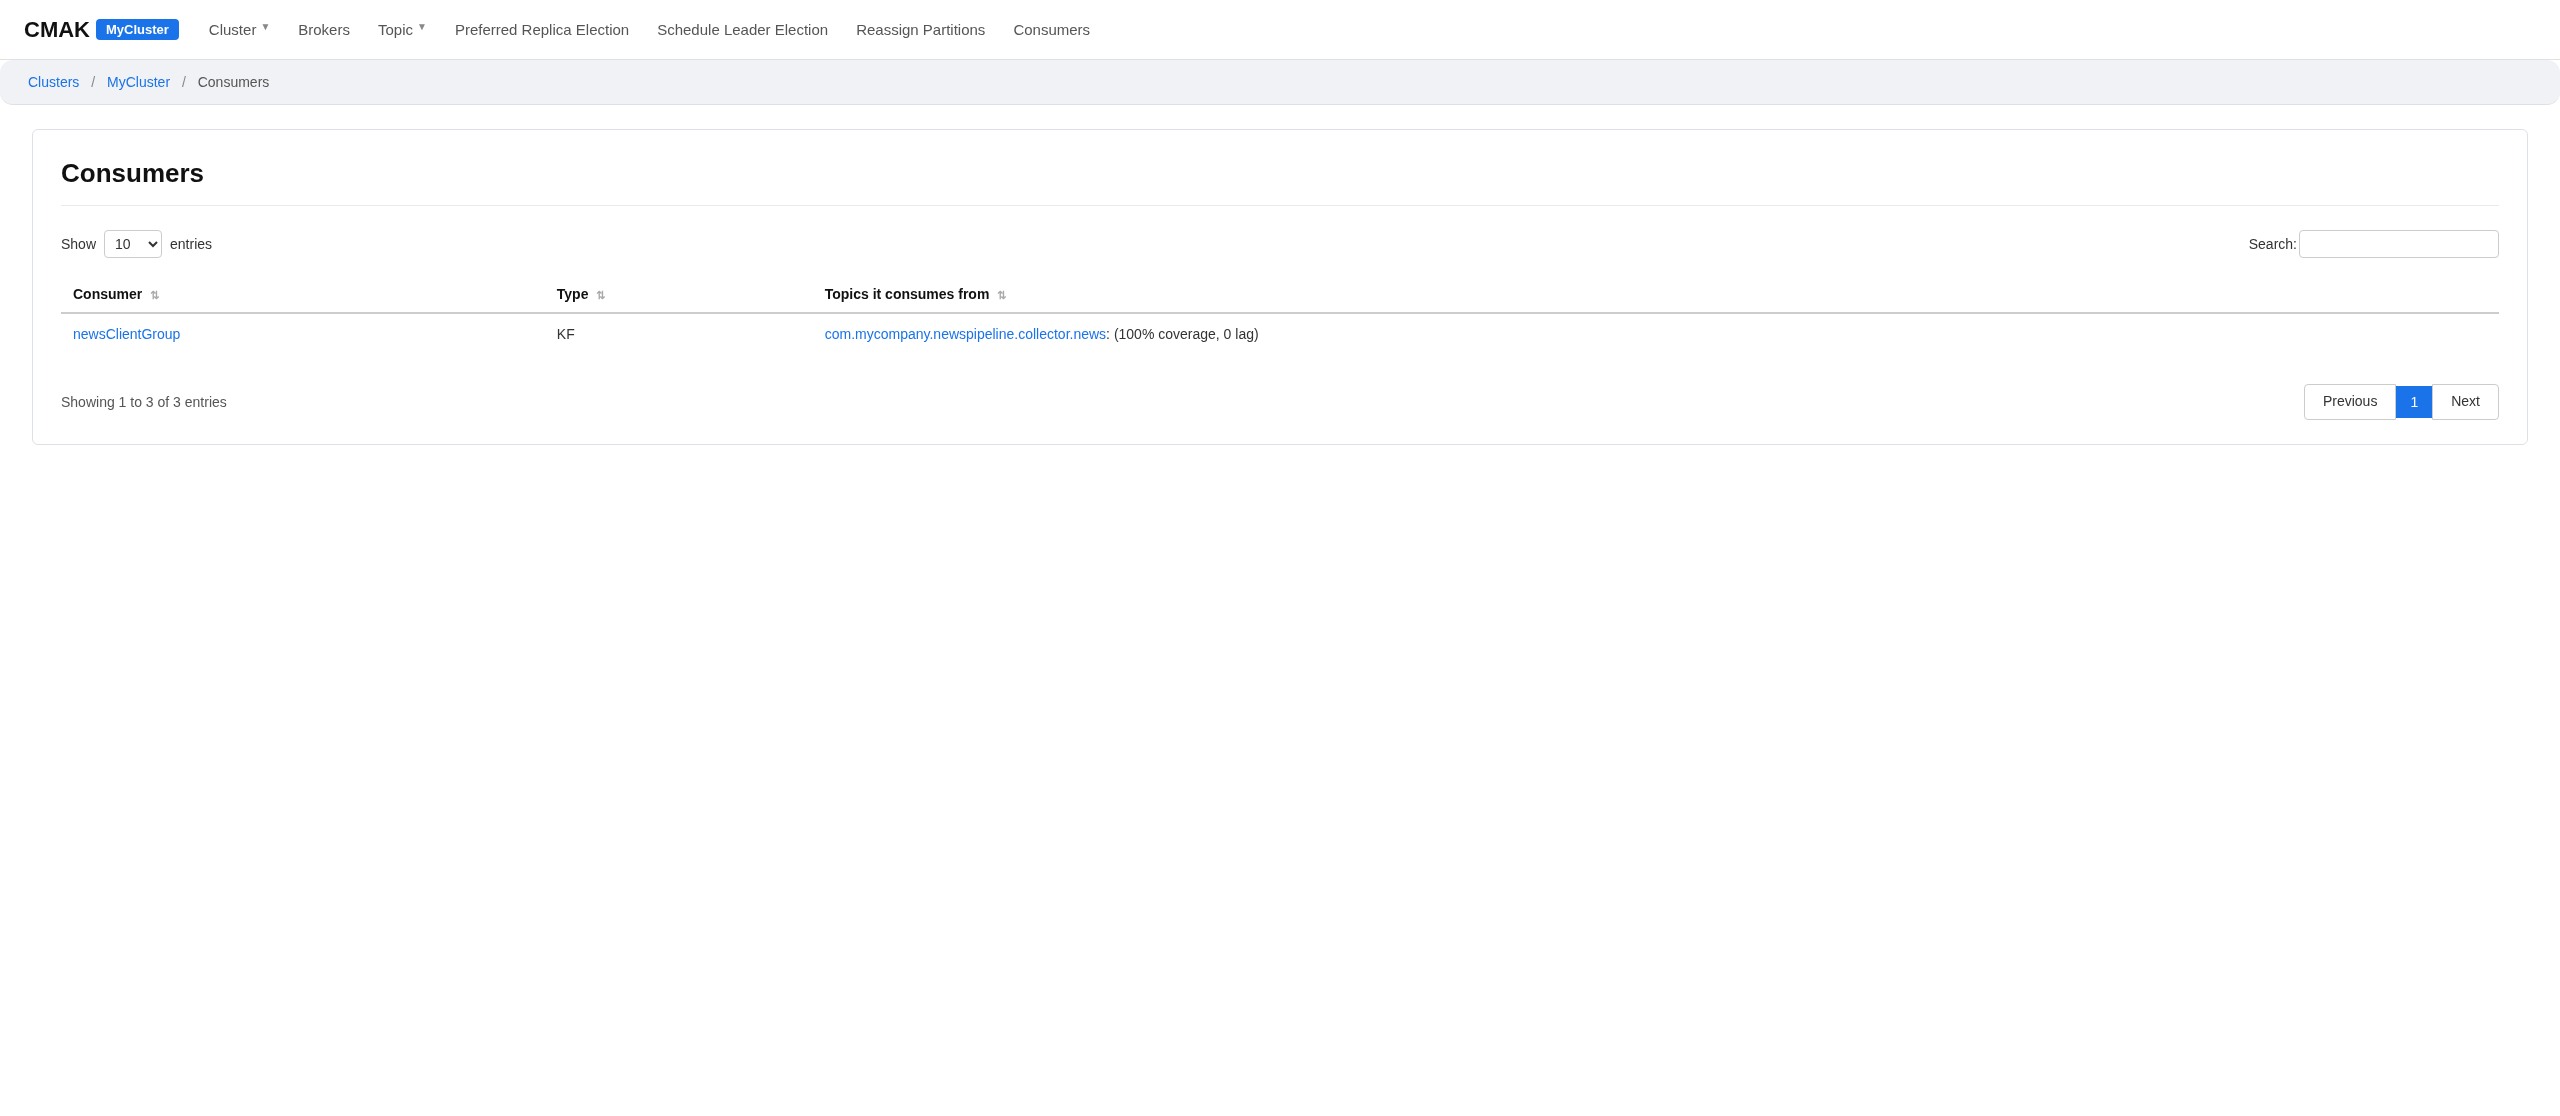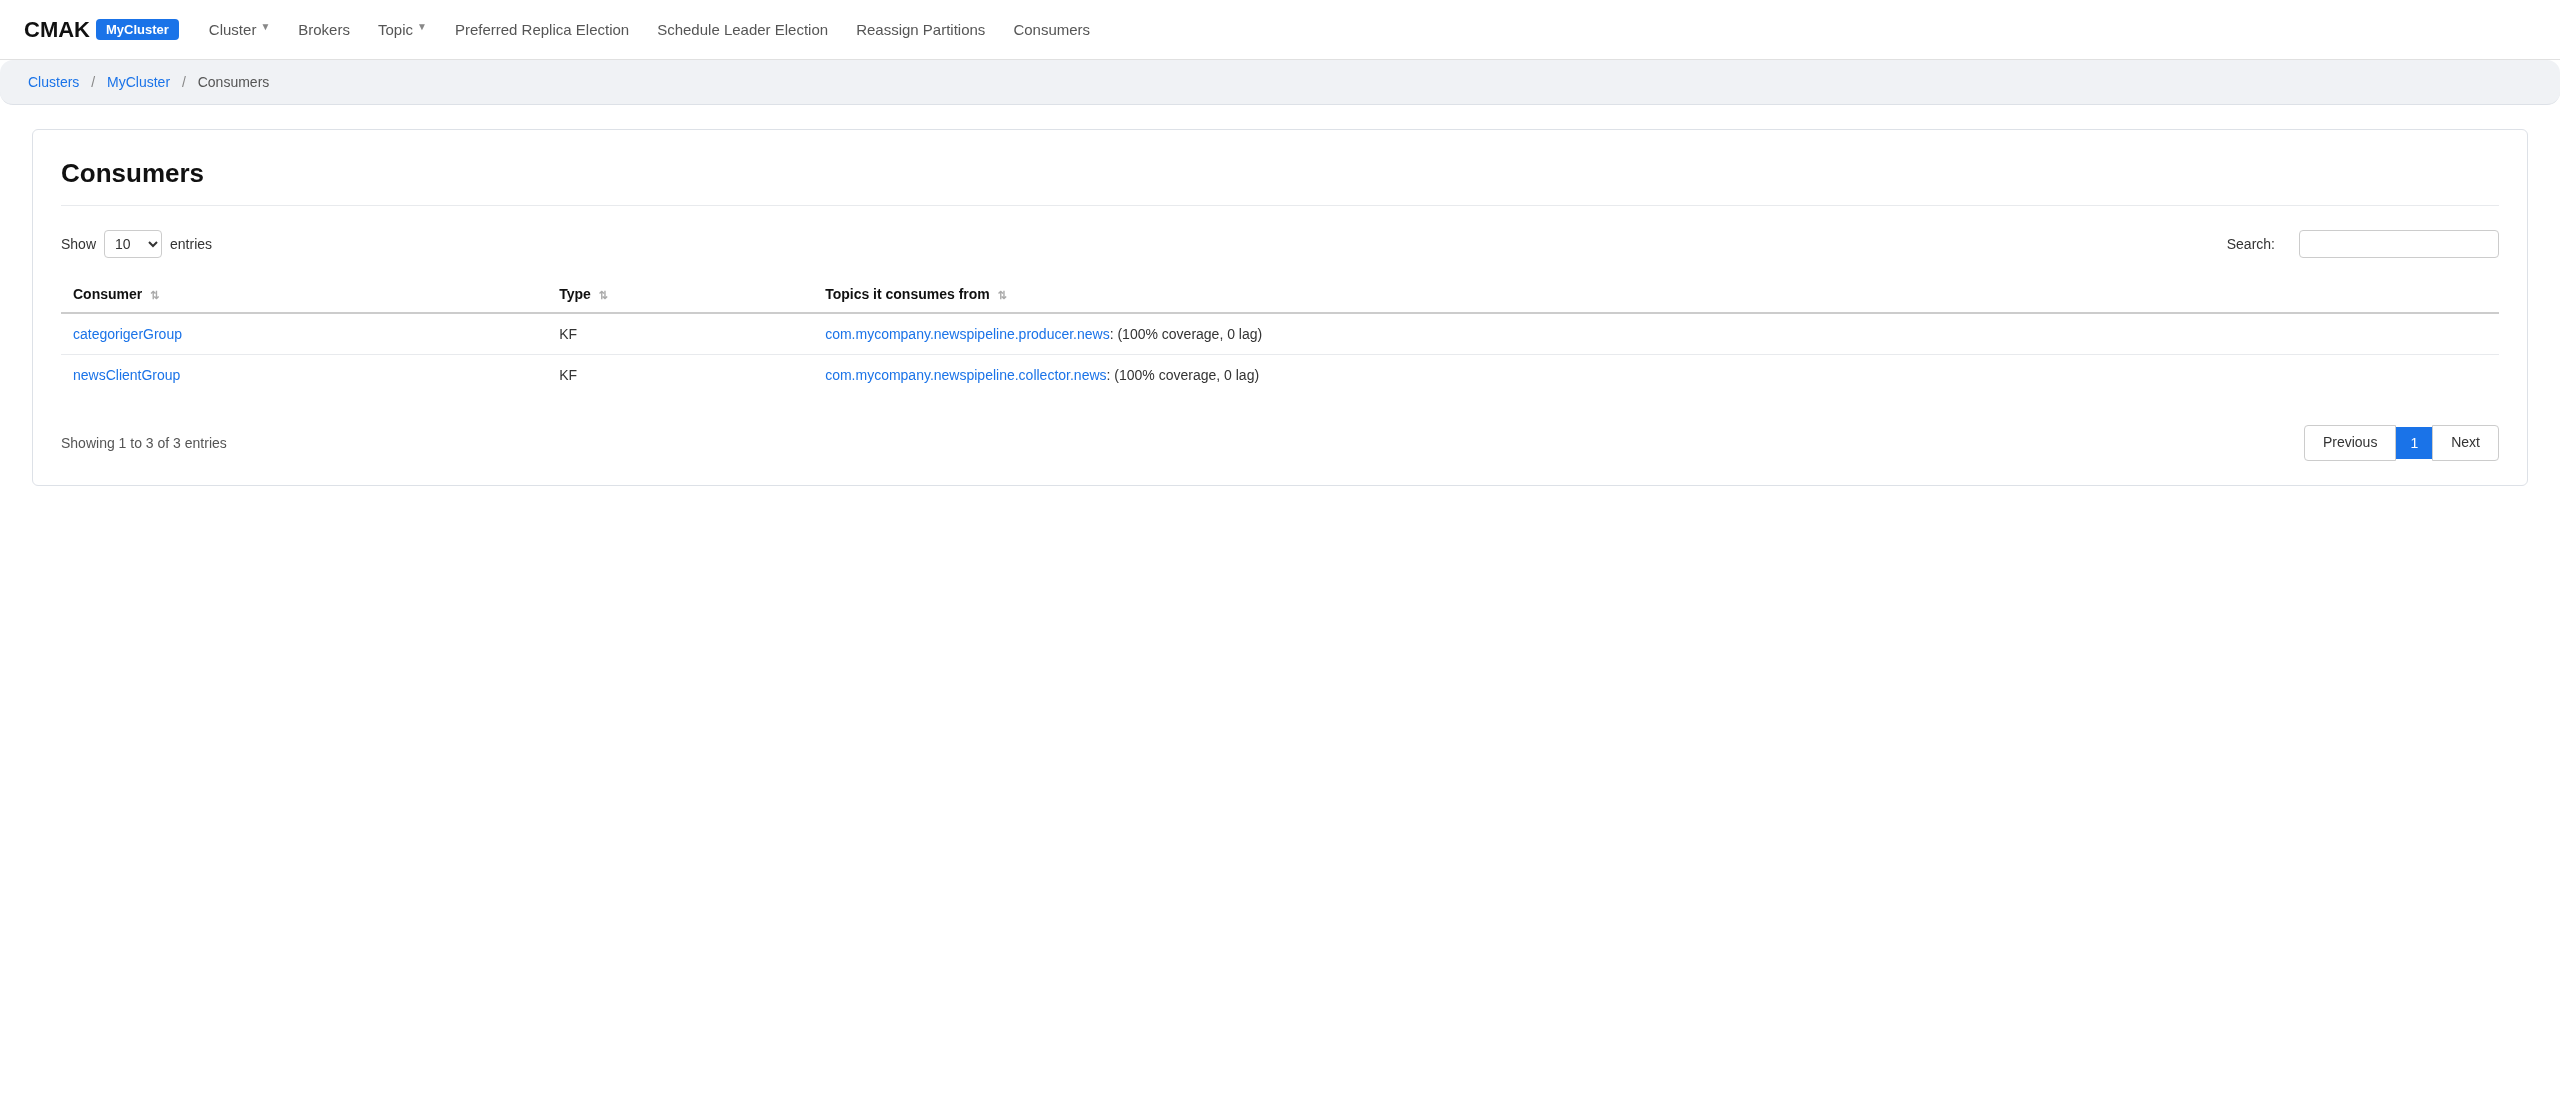"Search:" .search-area { gap: 24px -> 2px }
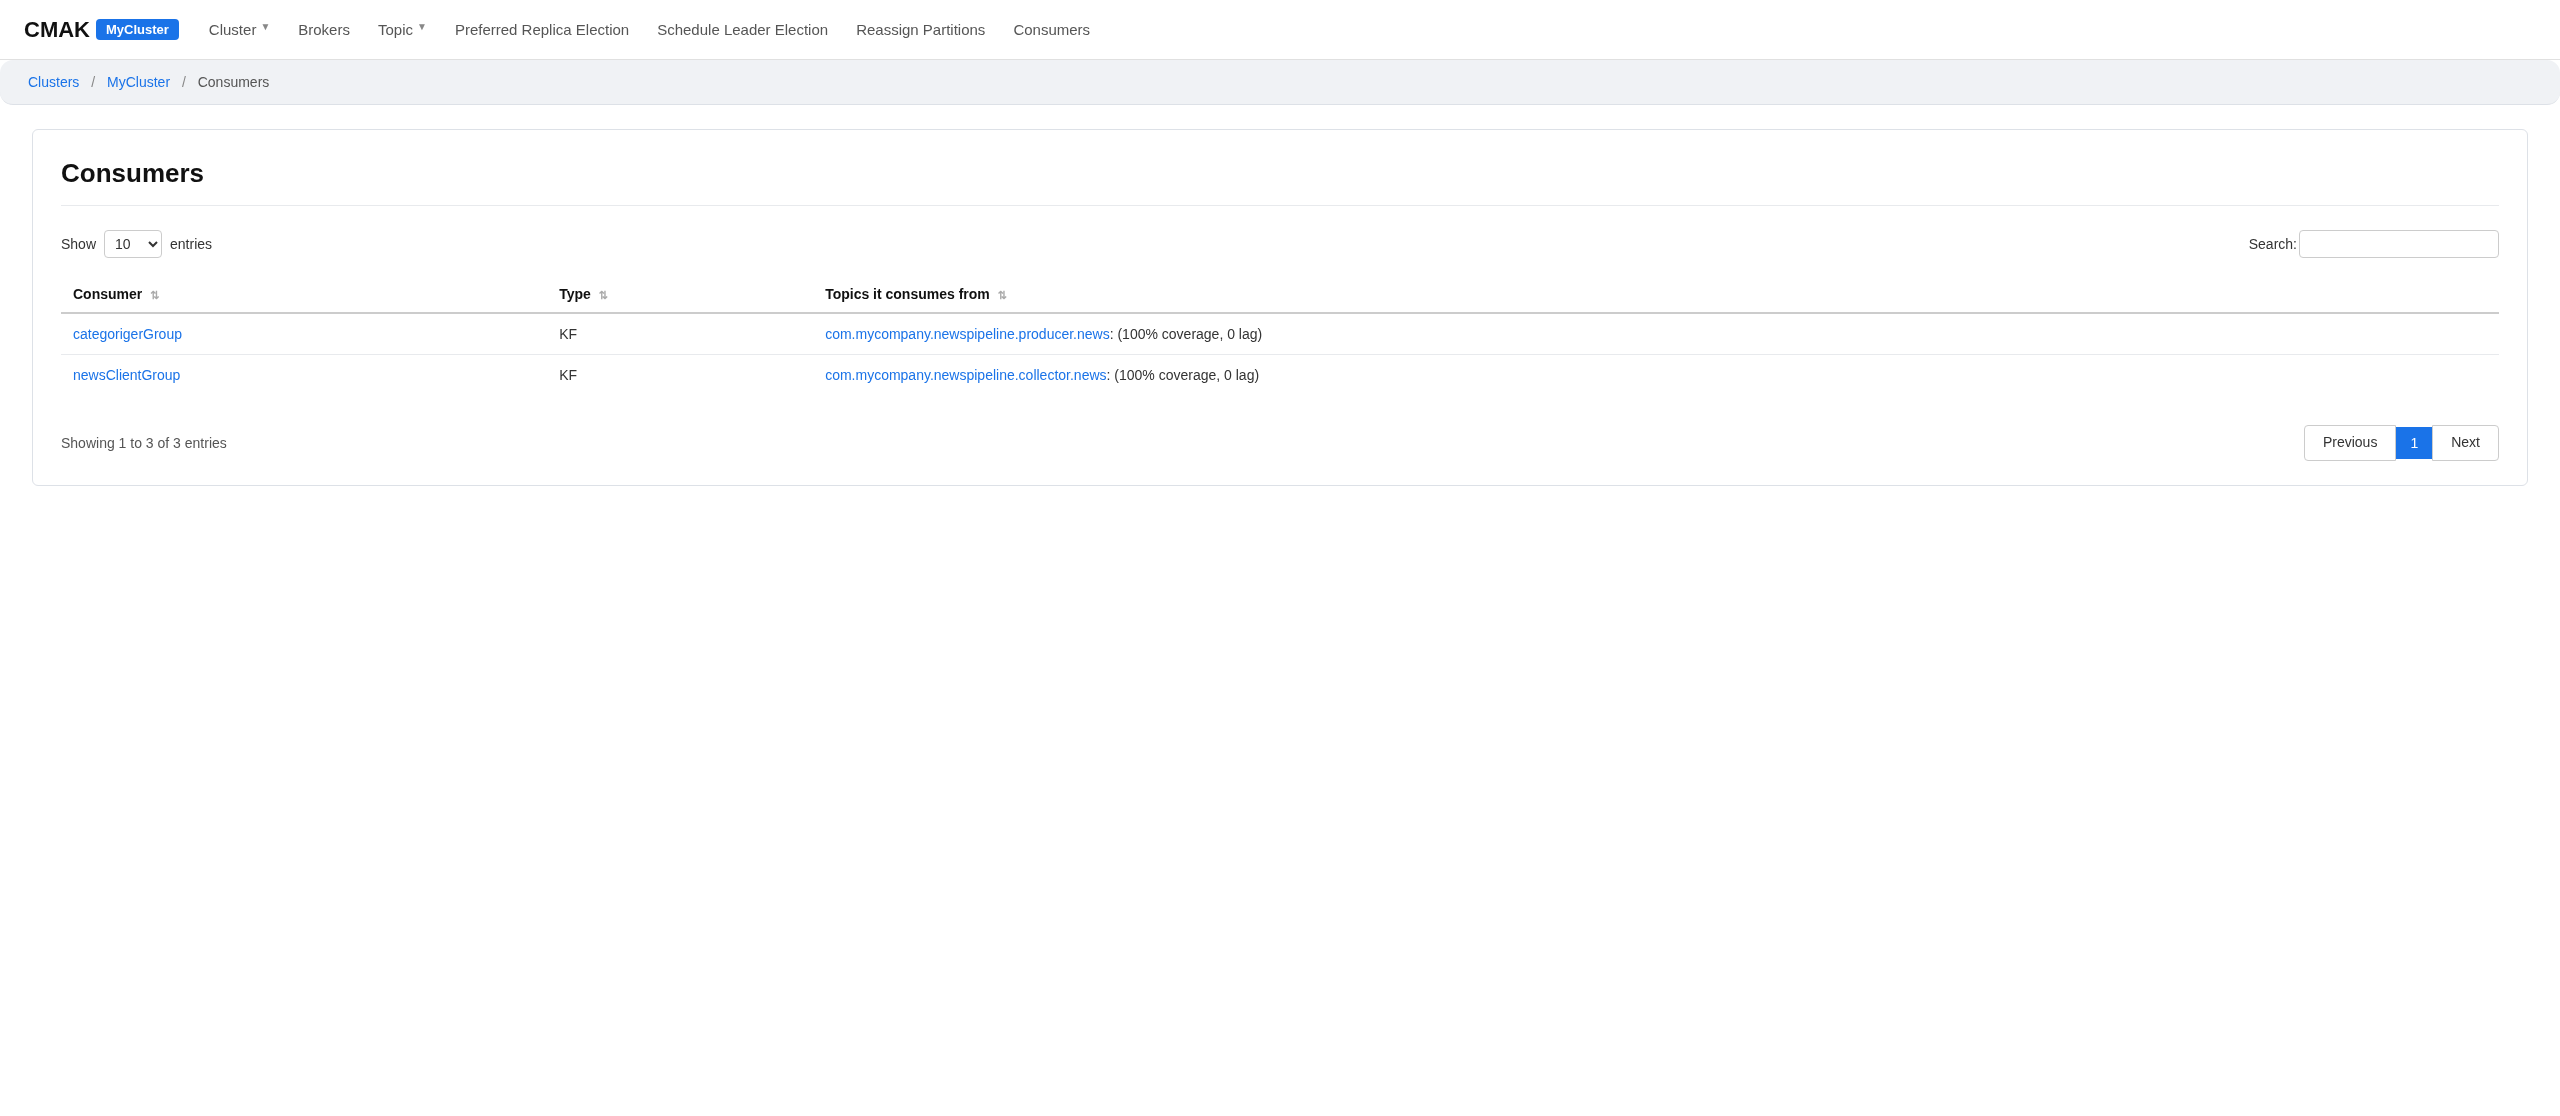"categorigerGroup" tr { html: <tr> <td><a>categorigerGroup</a></td> <td>KF</td> <td><a>com.mycompany.newspipeline.producer.news</a>: (100% coverage, 0 lag)</td> </tr> -> none }
